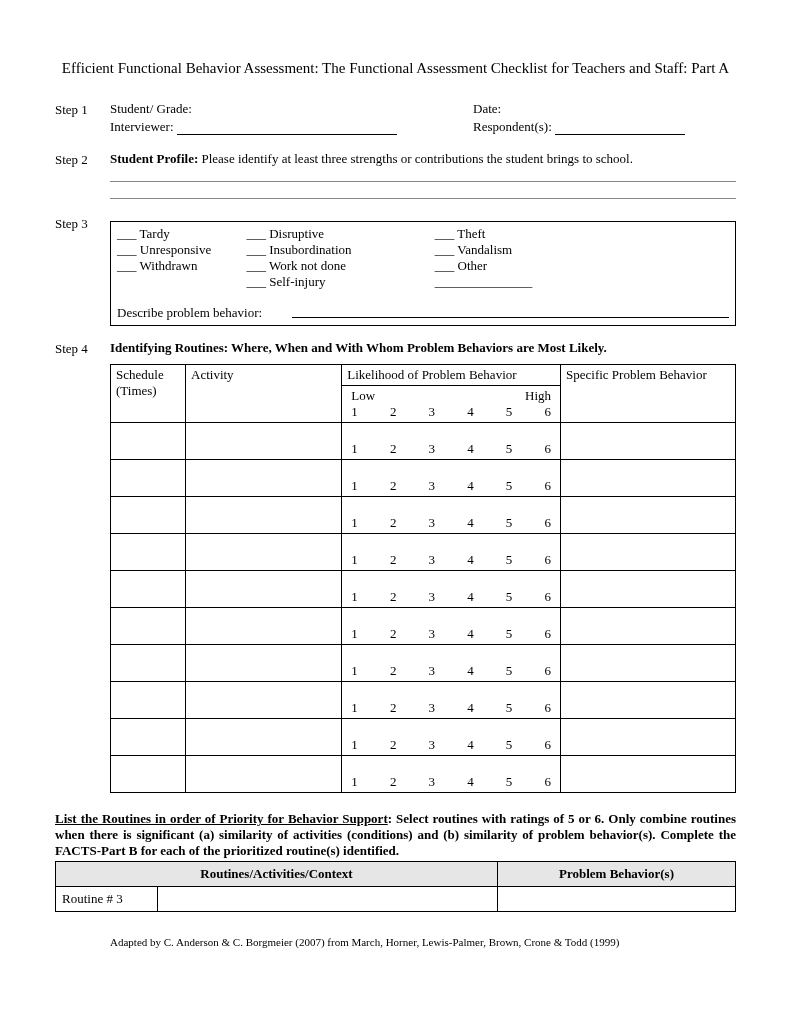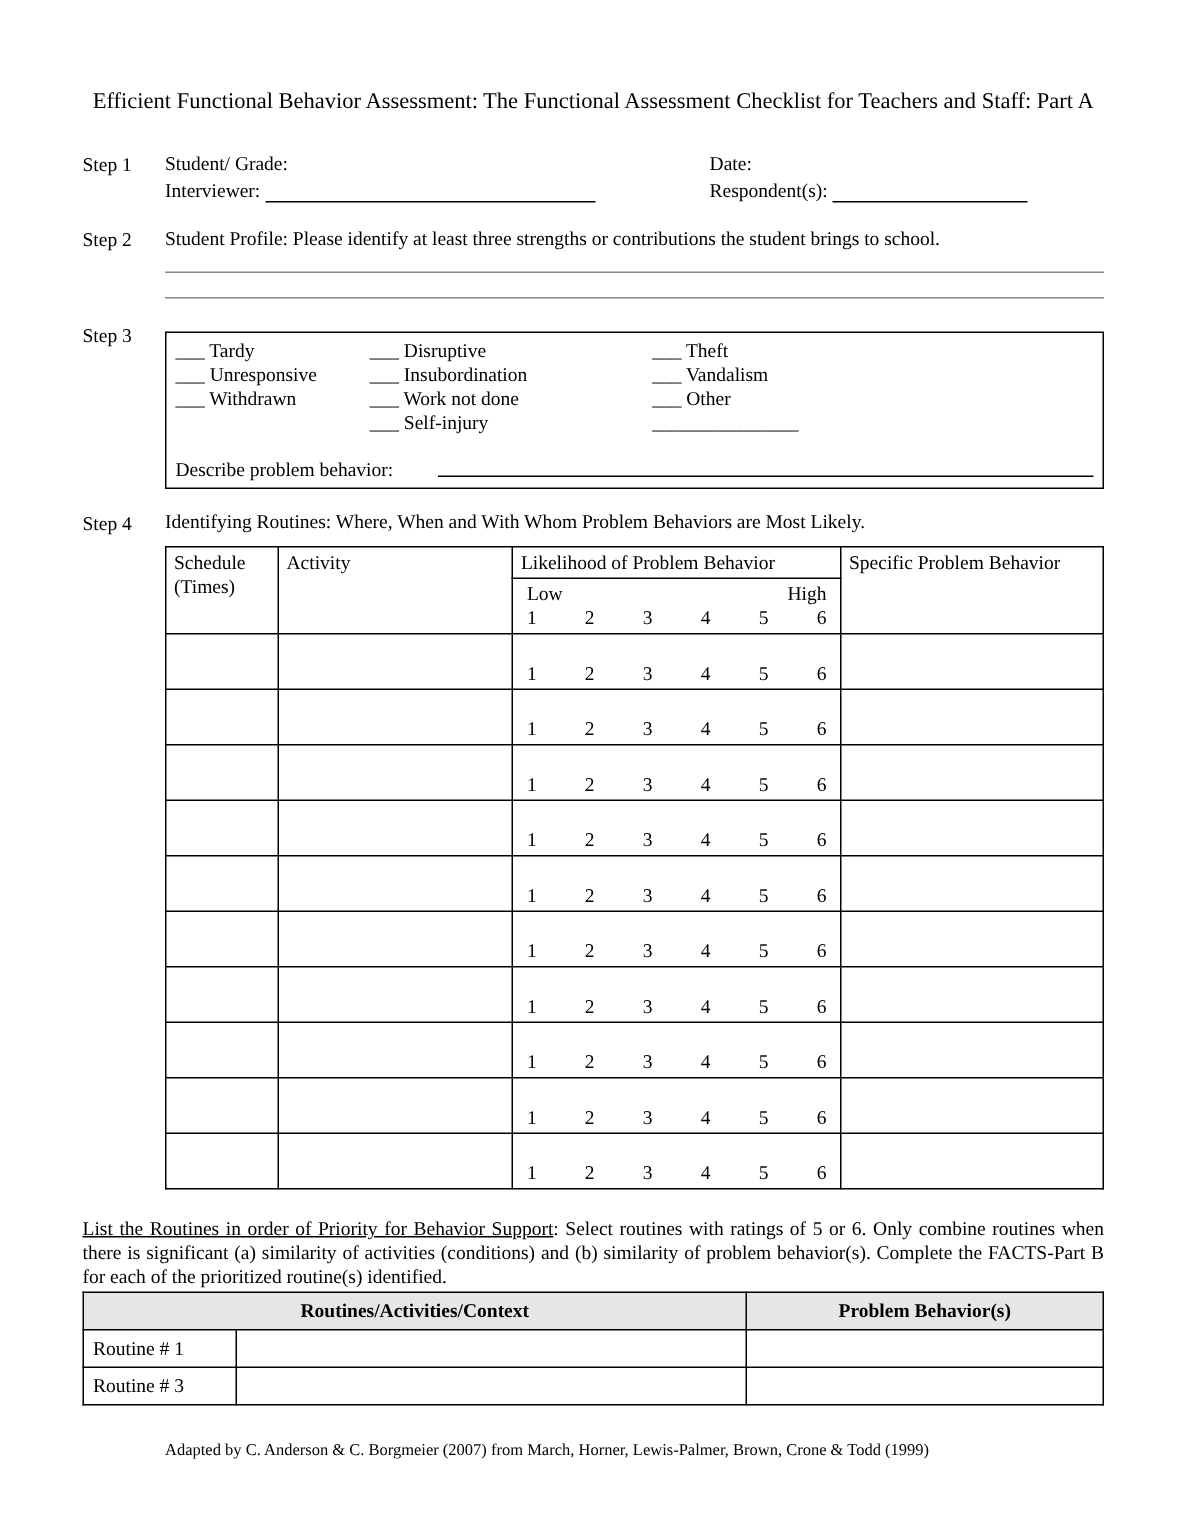"Student Profile:" .bold { font-weight: normal -> bold }
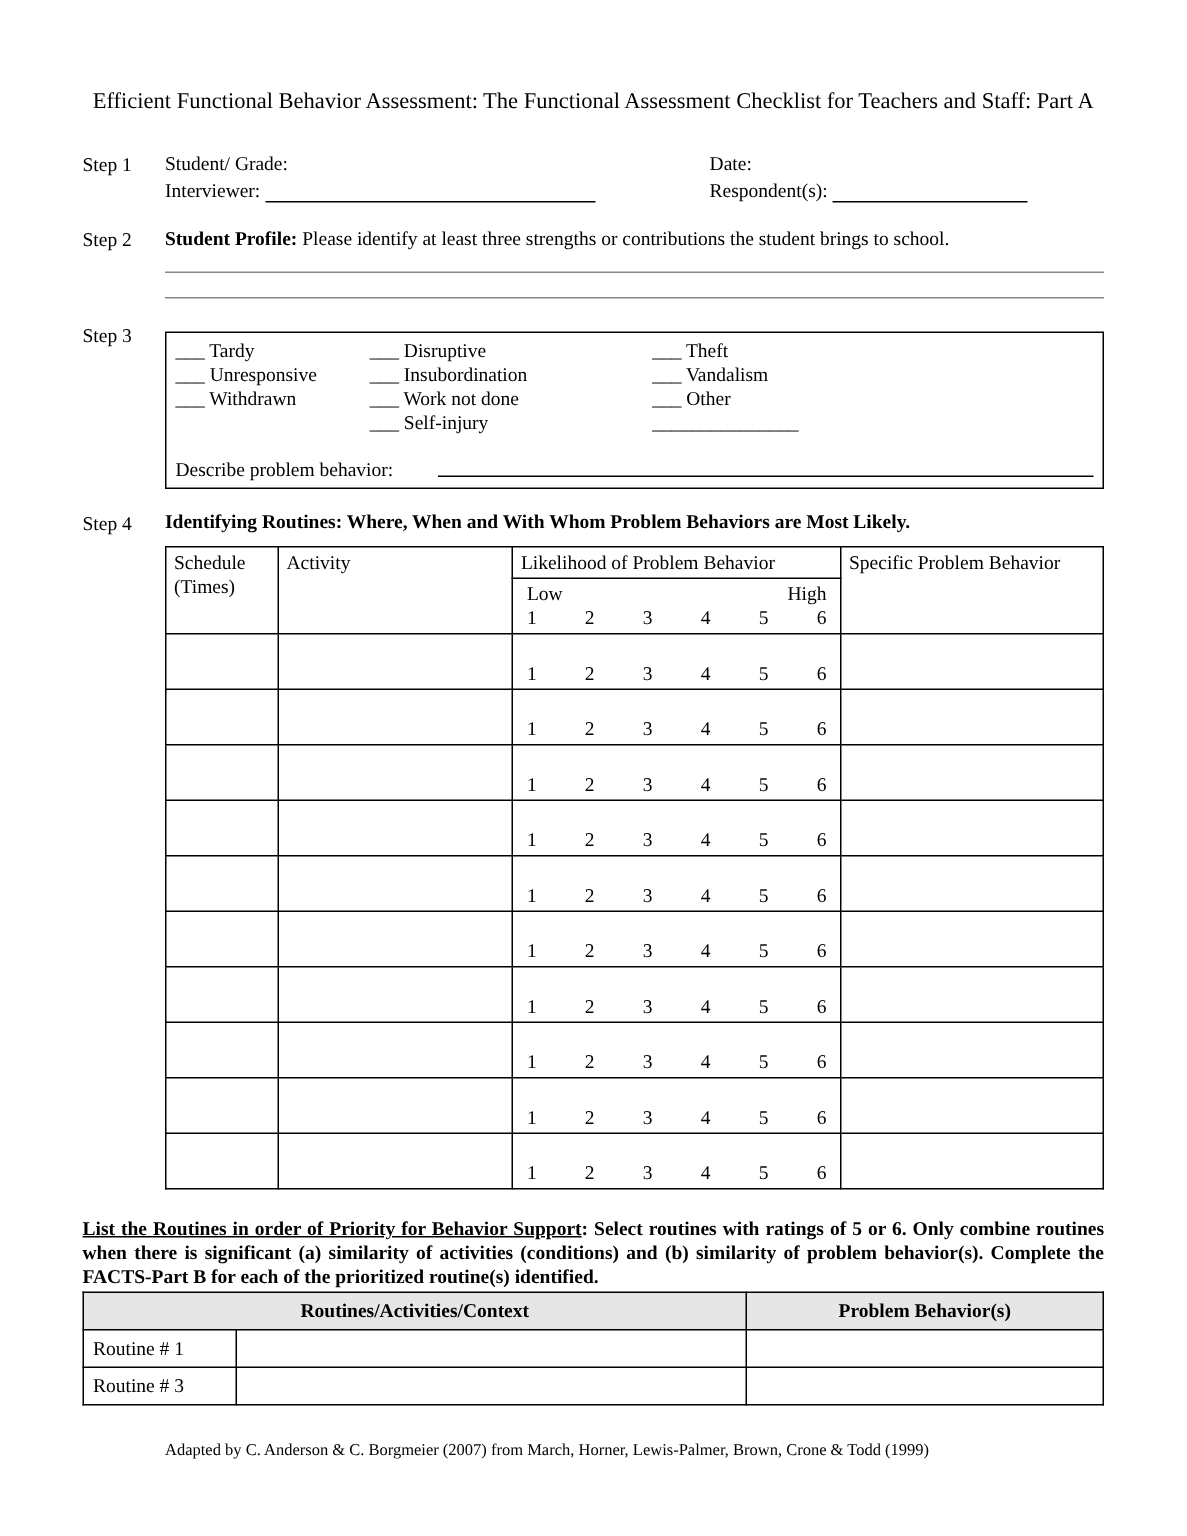"Routine # 1" tr { html: <tr> <td>Routine # 1</td> <td></td> <td></td> </tr> -> none }
